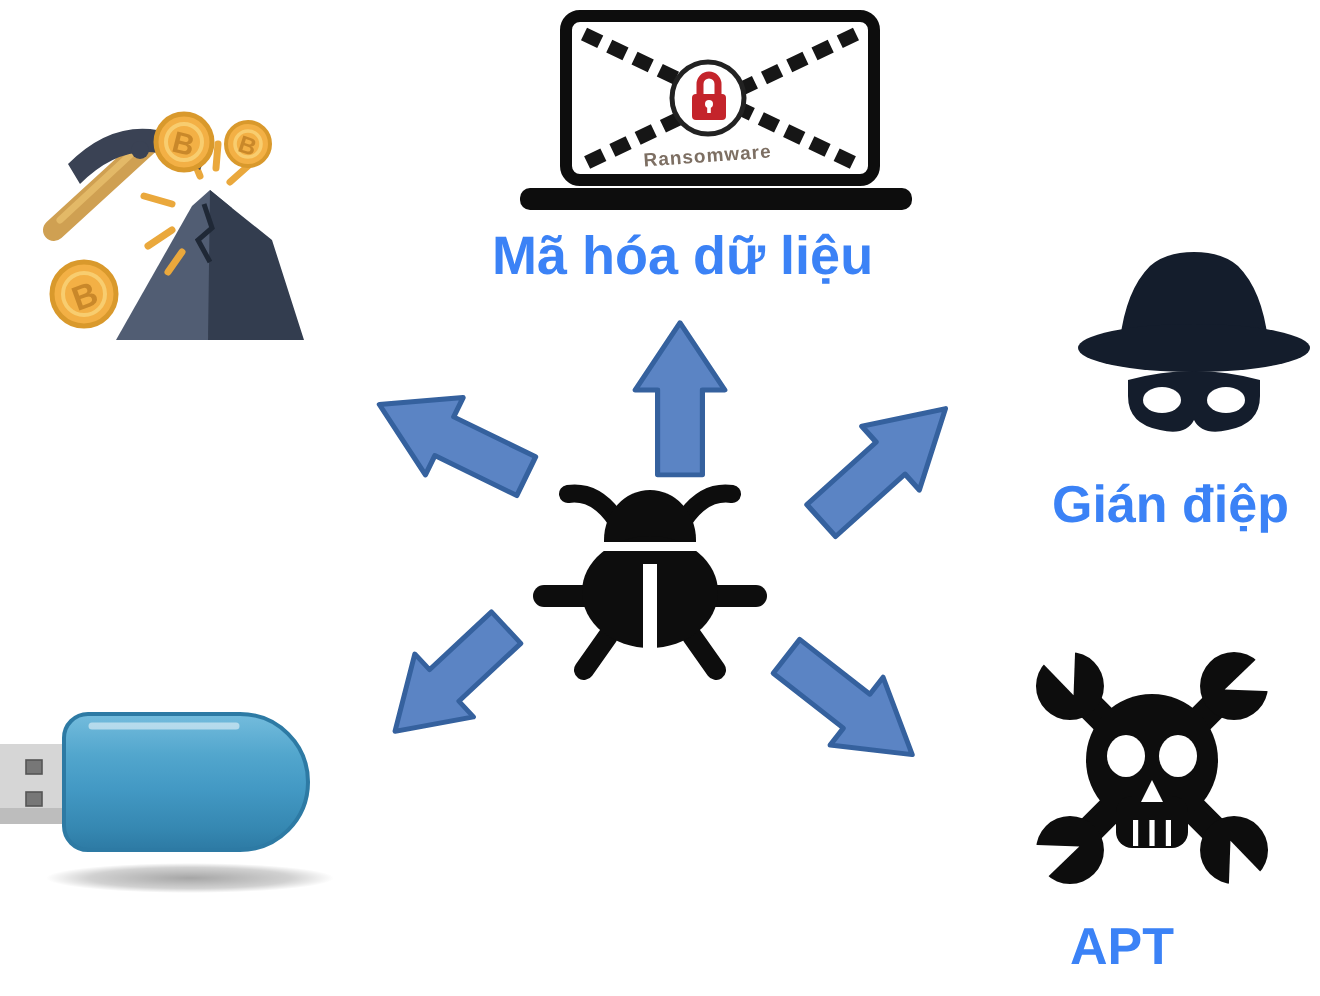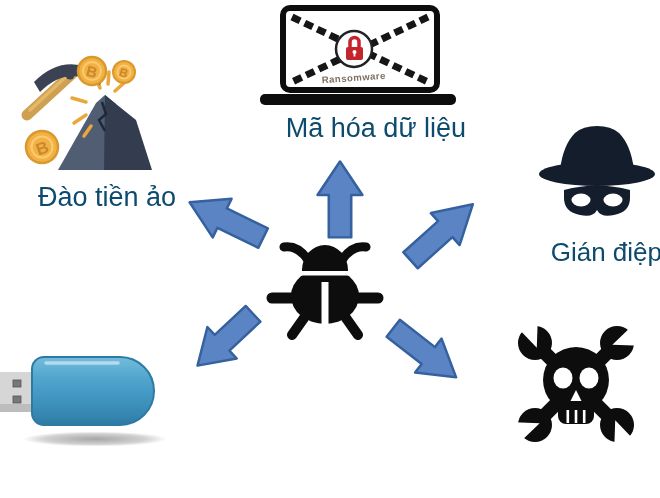"Mã hóa dữ liệu" .label { color: #0c4a6e -> #3b82f6; font-weight: normal -> bold; text-align: right -> left }
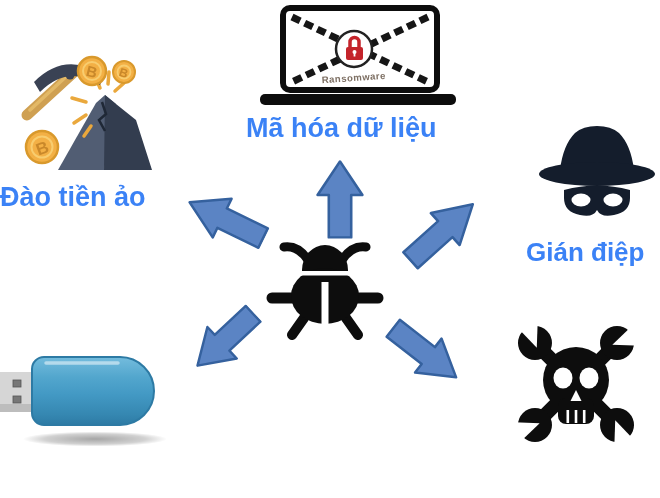"Đào tiền ảo" div.label { html: <div>Đào tiền ảo</div> -> none }
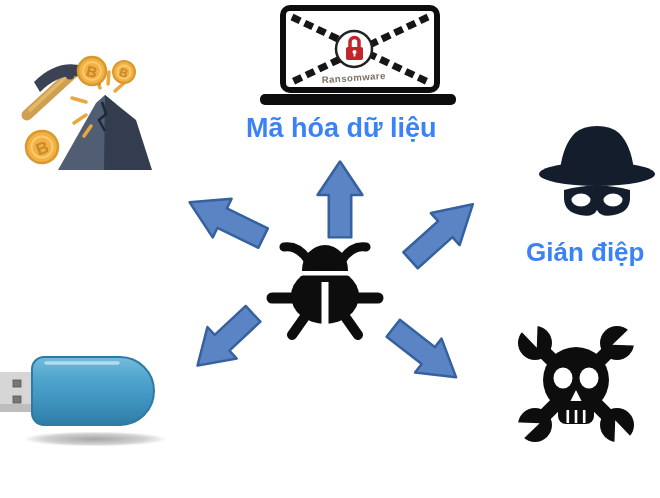"APT" div.label { html: none -> <div>APT</div> }
